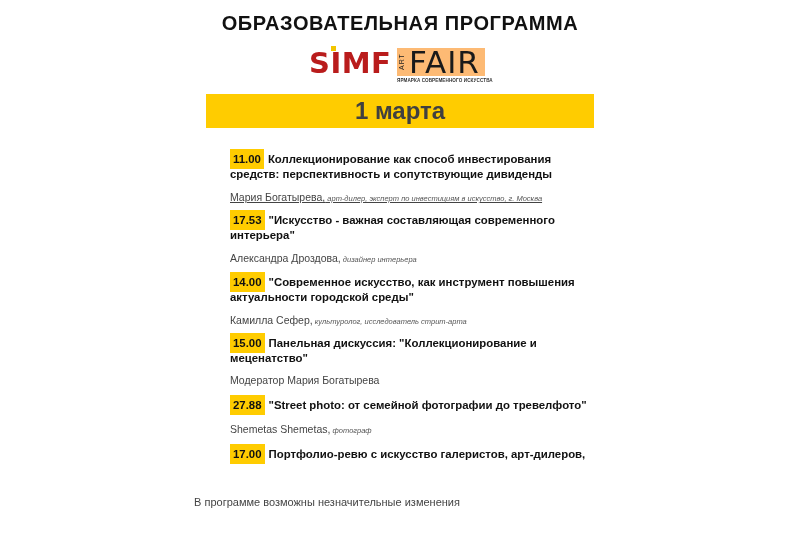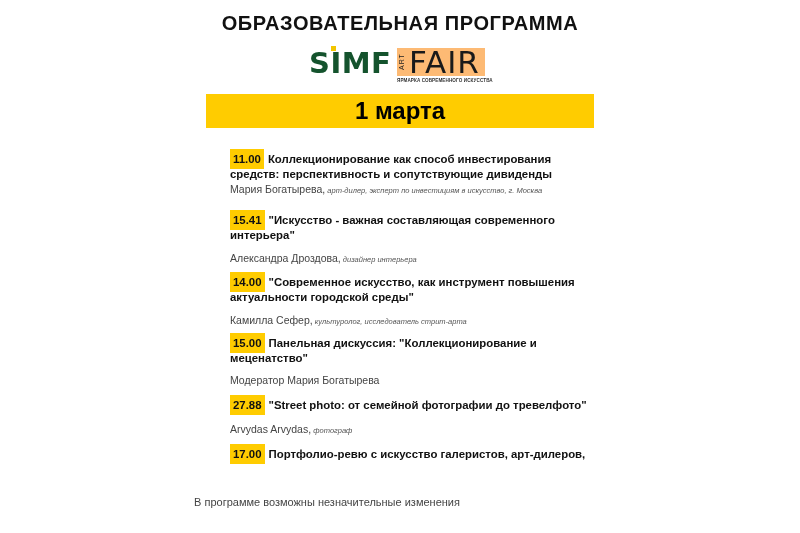"SIMF" .simf { color: #14532d -> #b91c1c }
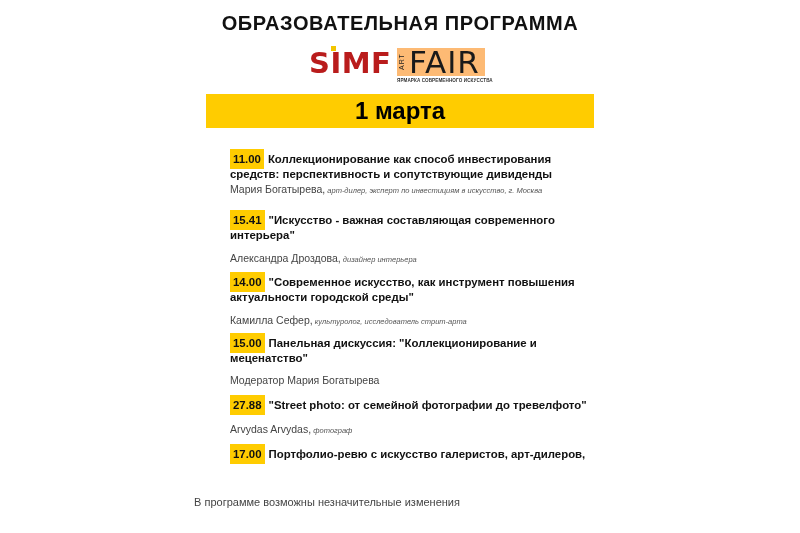"1 марта" .banner { color: #000000 -> #404040 }
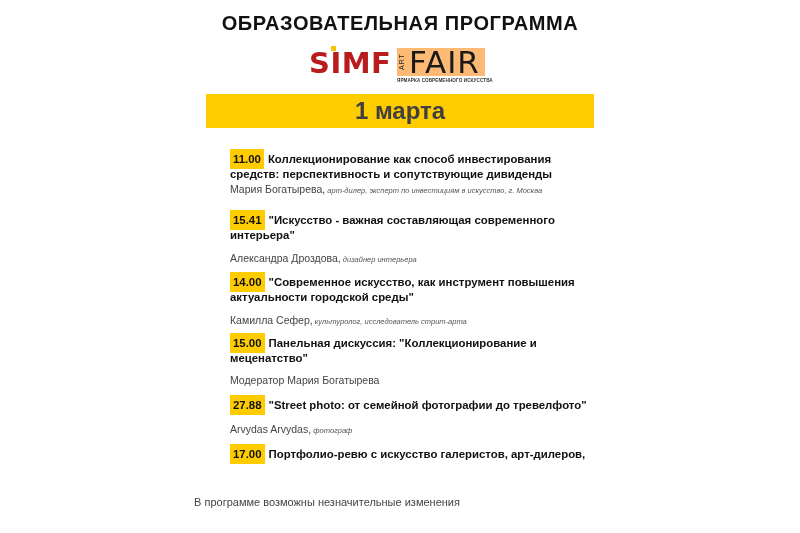"Мария Богатырева, арт-дилер, эксперт по" div.speaker { text-decoration: none -> underline; top: 31px -> 39px }
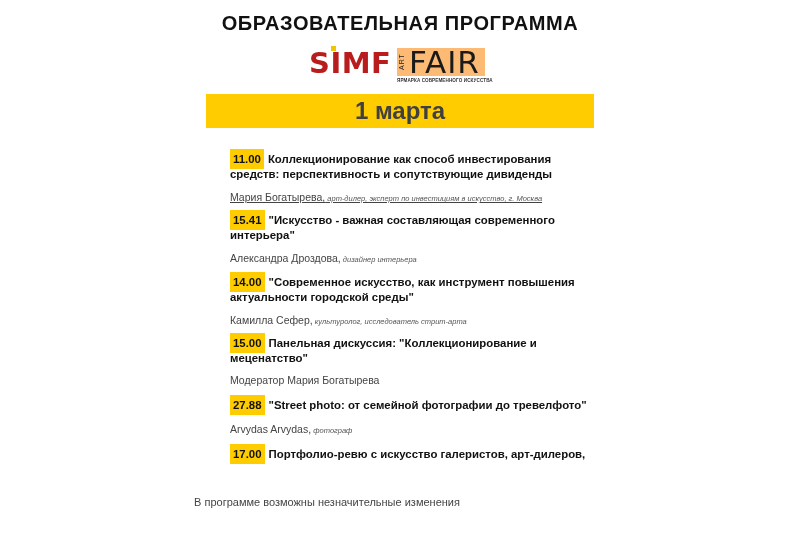"15.41" span.time { text: 15.41 -> 17.53 }
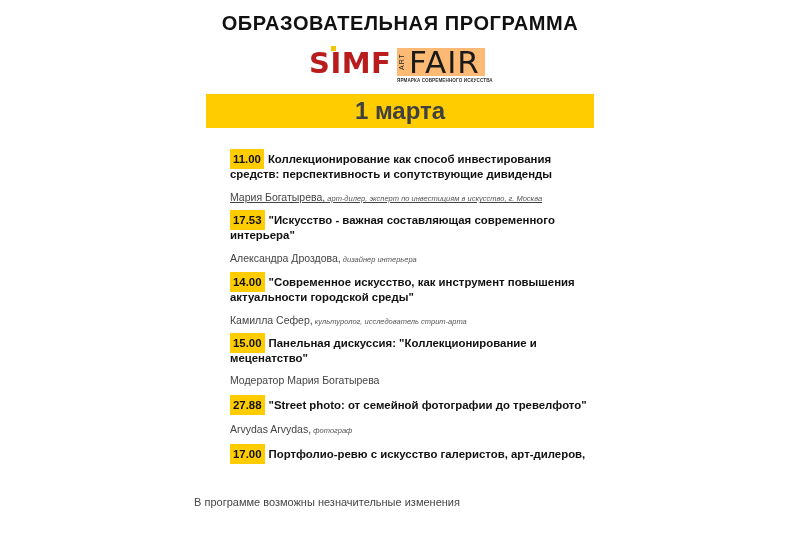"Arvydas Arvydas," span { text: Arvydas Arvydas -> Shemetas Shemetas }
